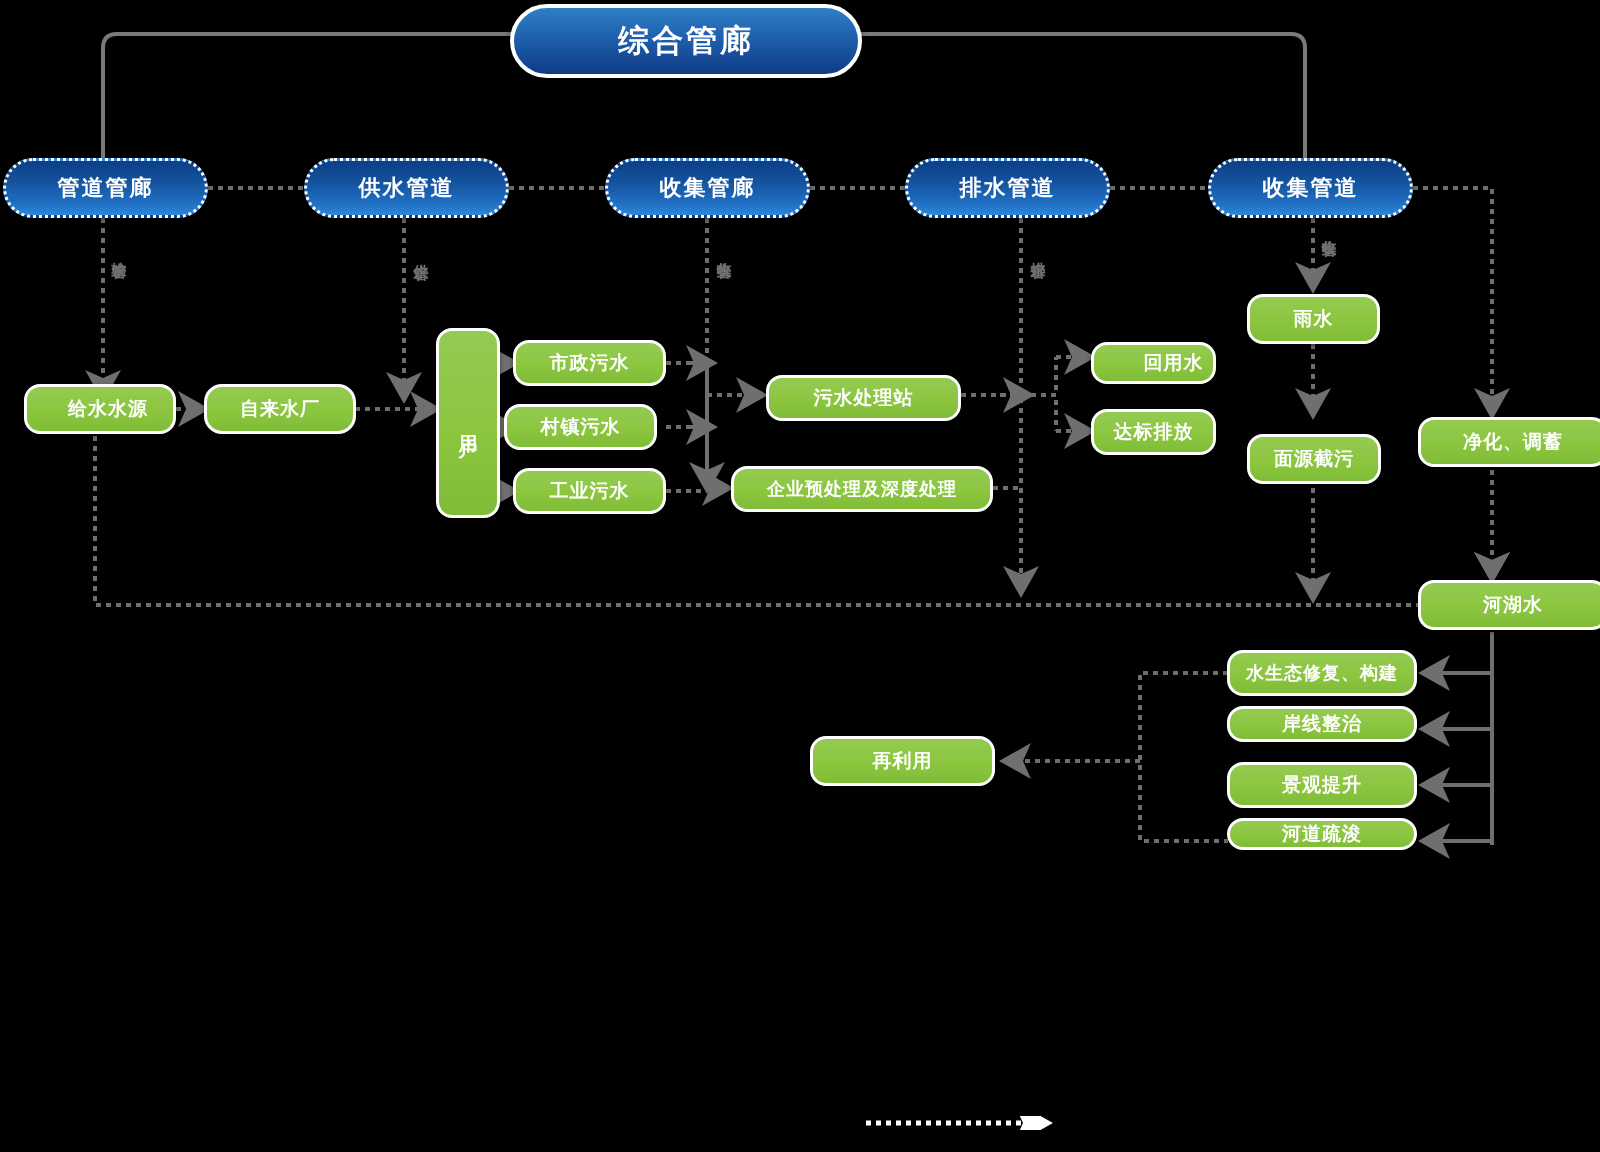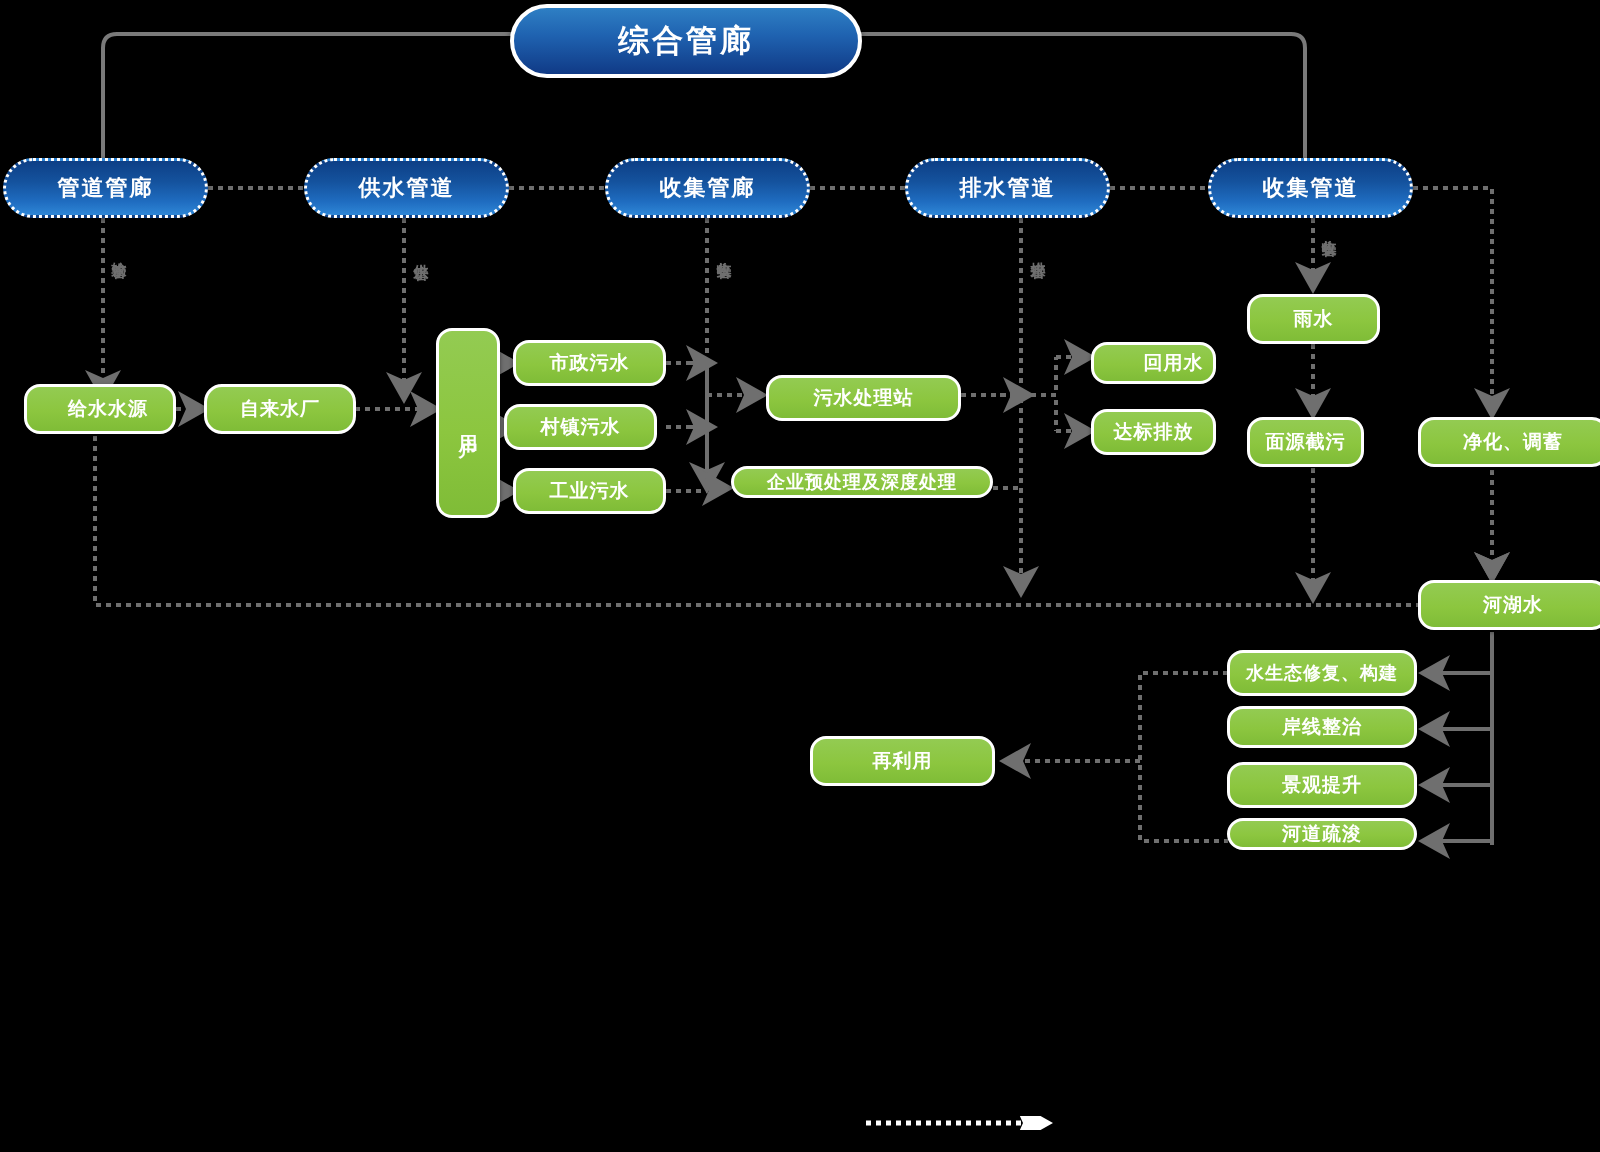"面源截污" div.node { top: 417px -> 434px; width: 117px -> 134px }
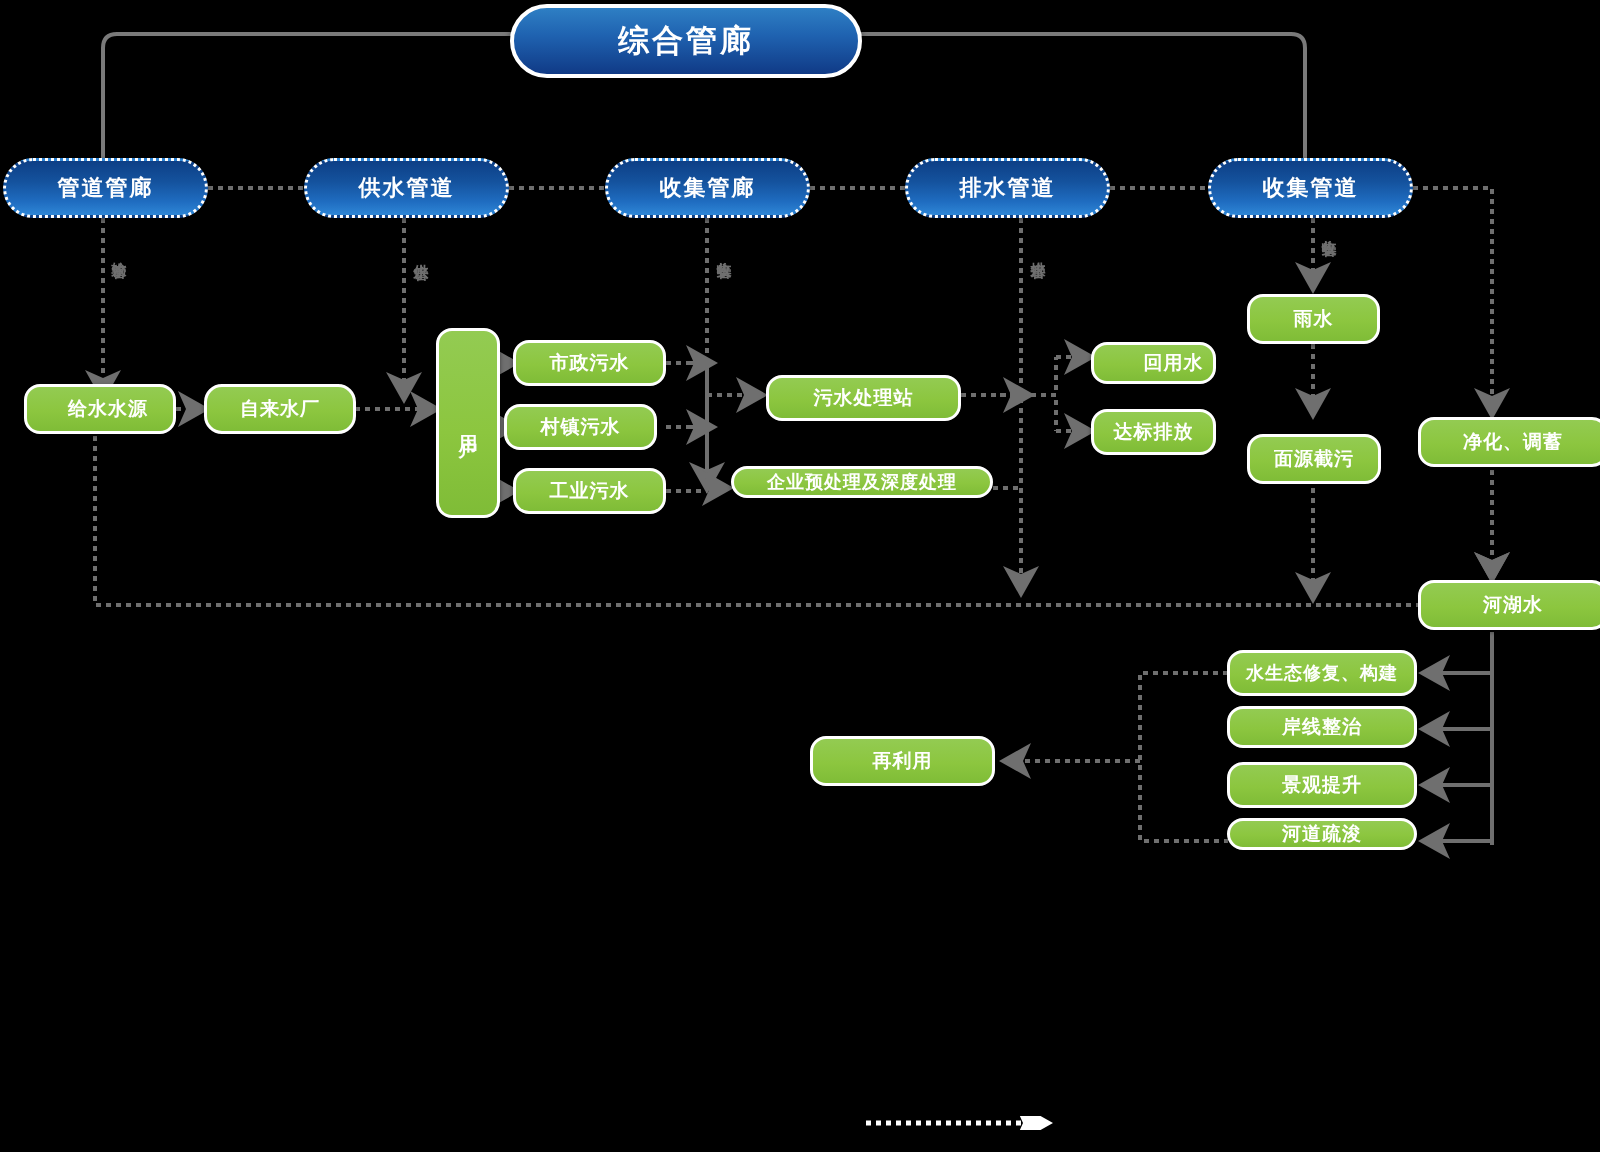"企业预处理及深度处理" div.node { height: 32px -> 46px }
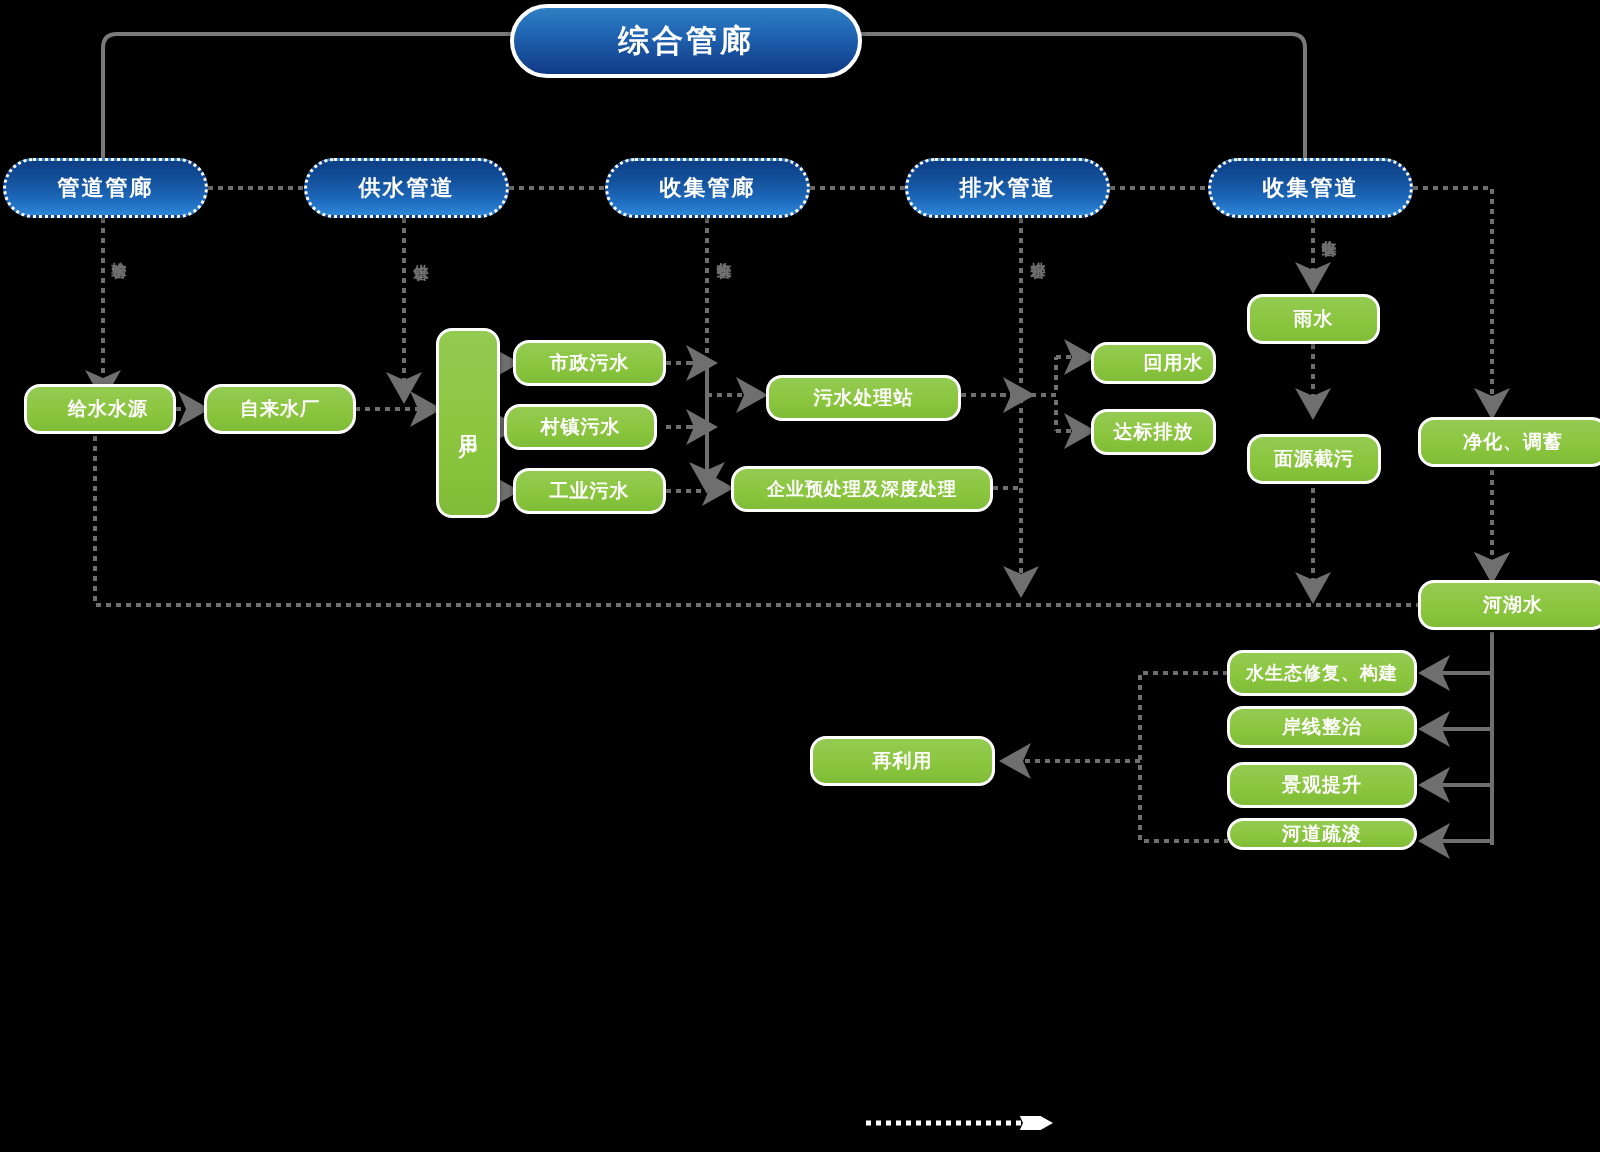"岸线整治" div.node { height: 42px -> 36px }
